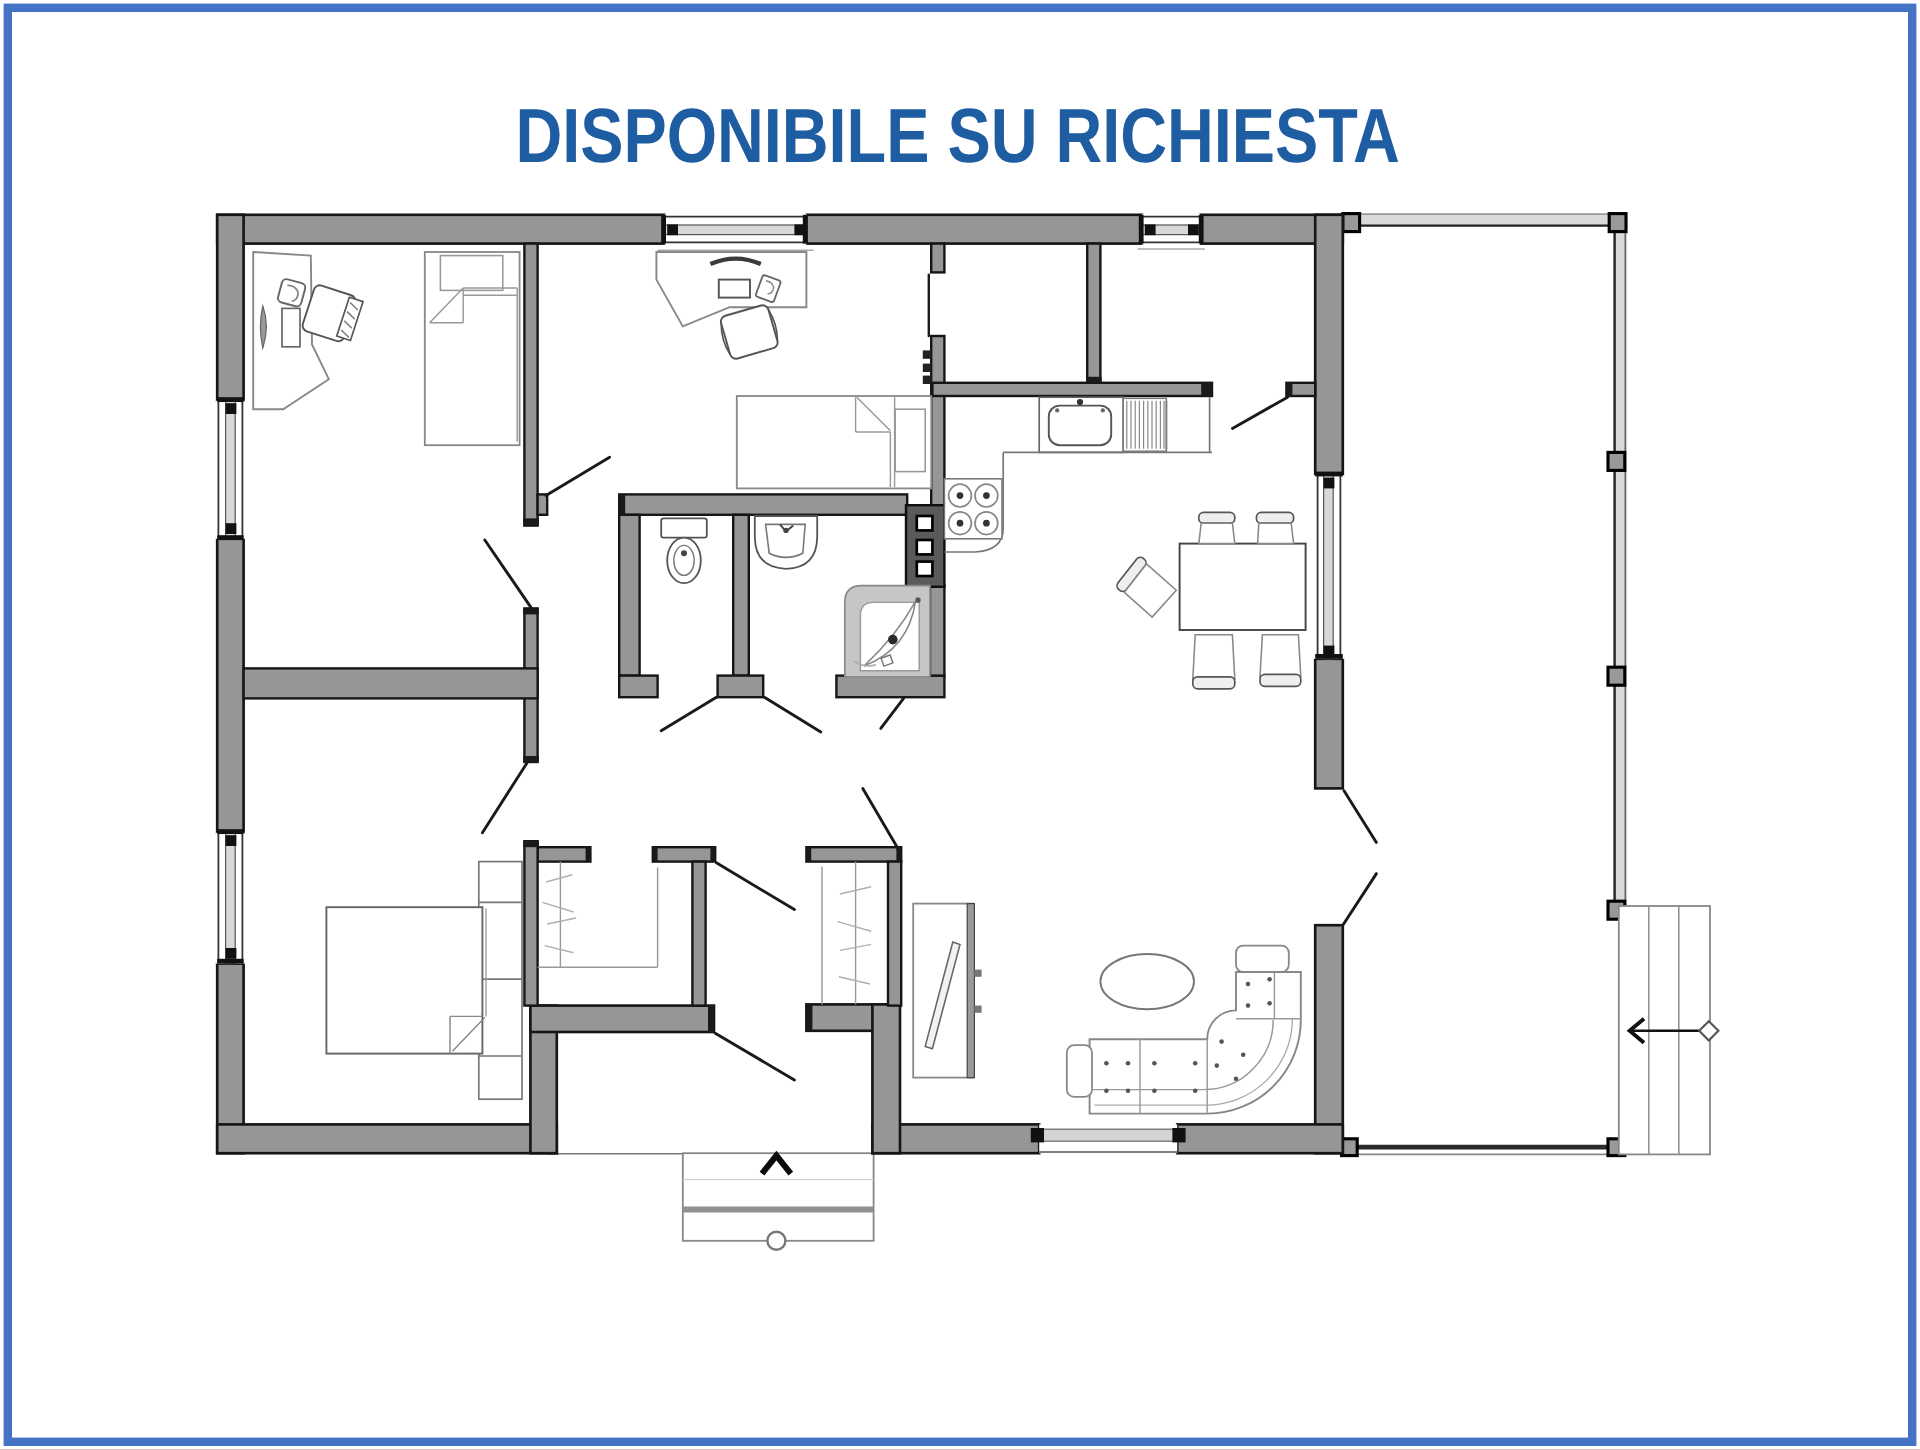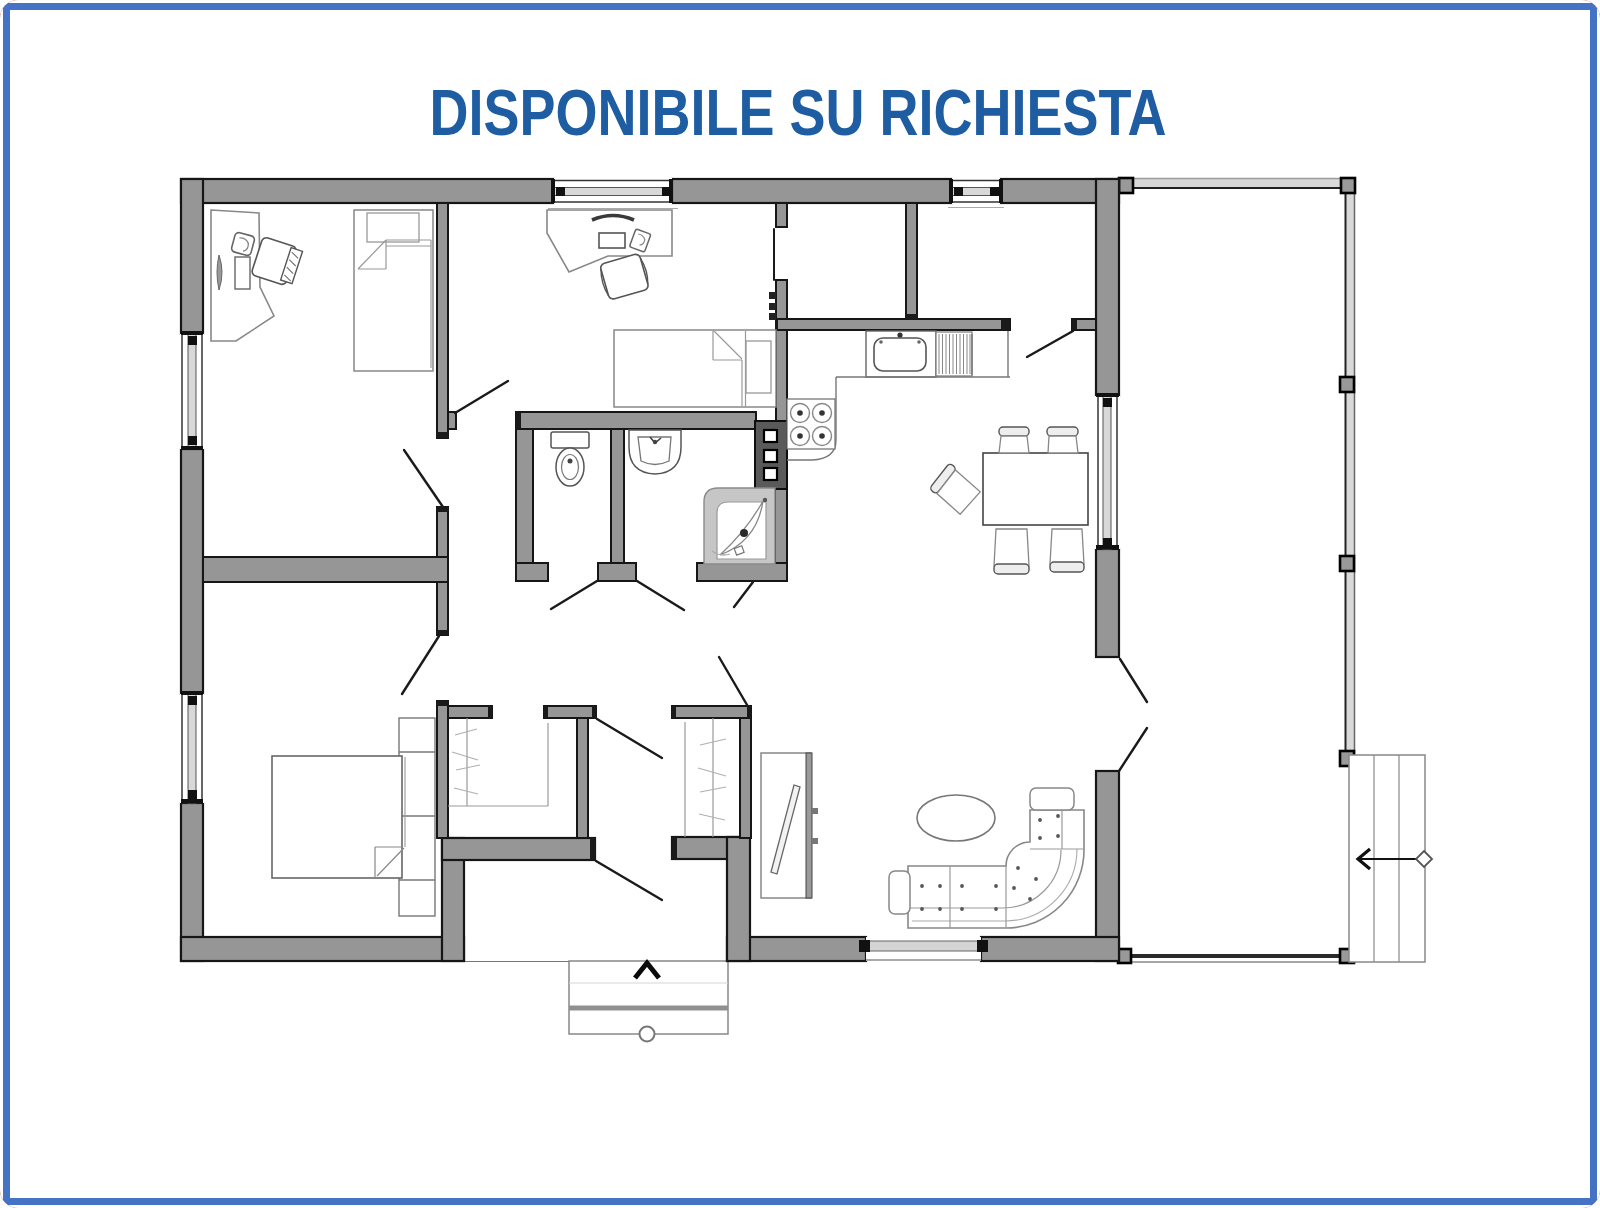"DISPONIBILE SU RICHIESTA" #page { border-radius: 18px -> none }
